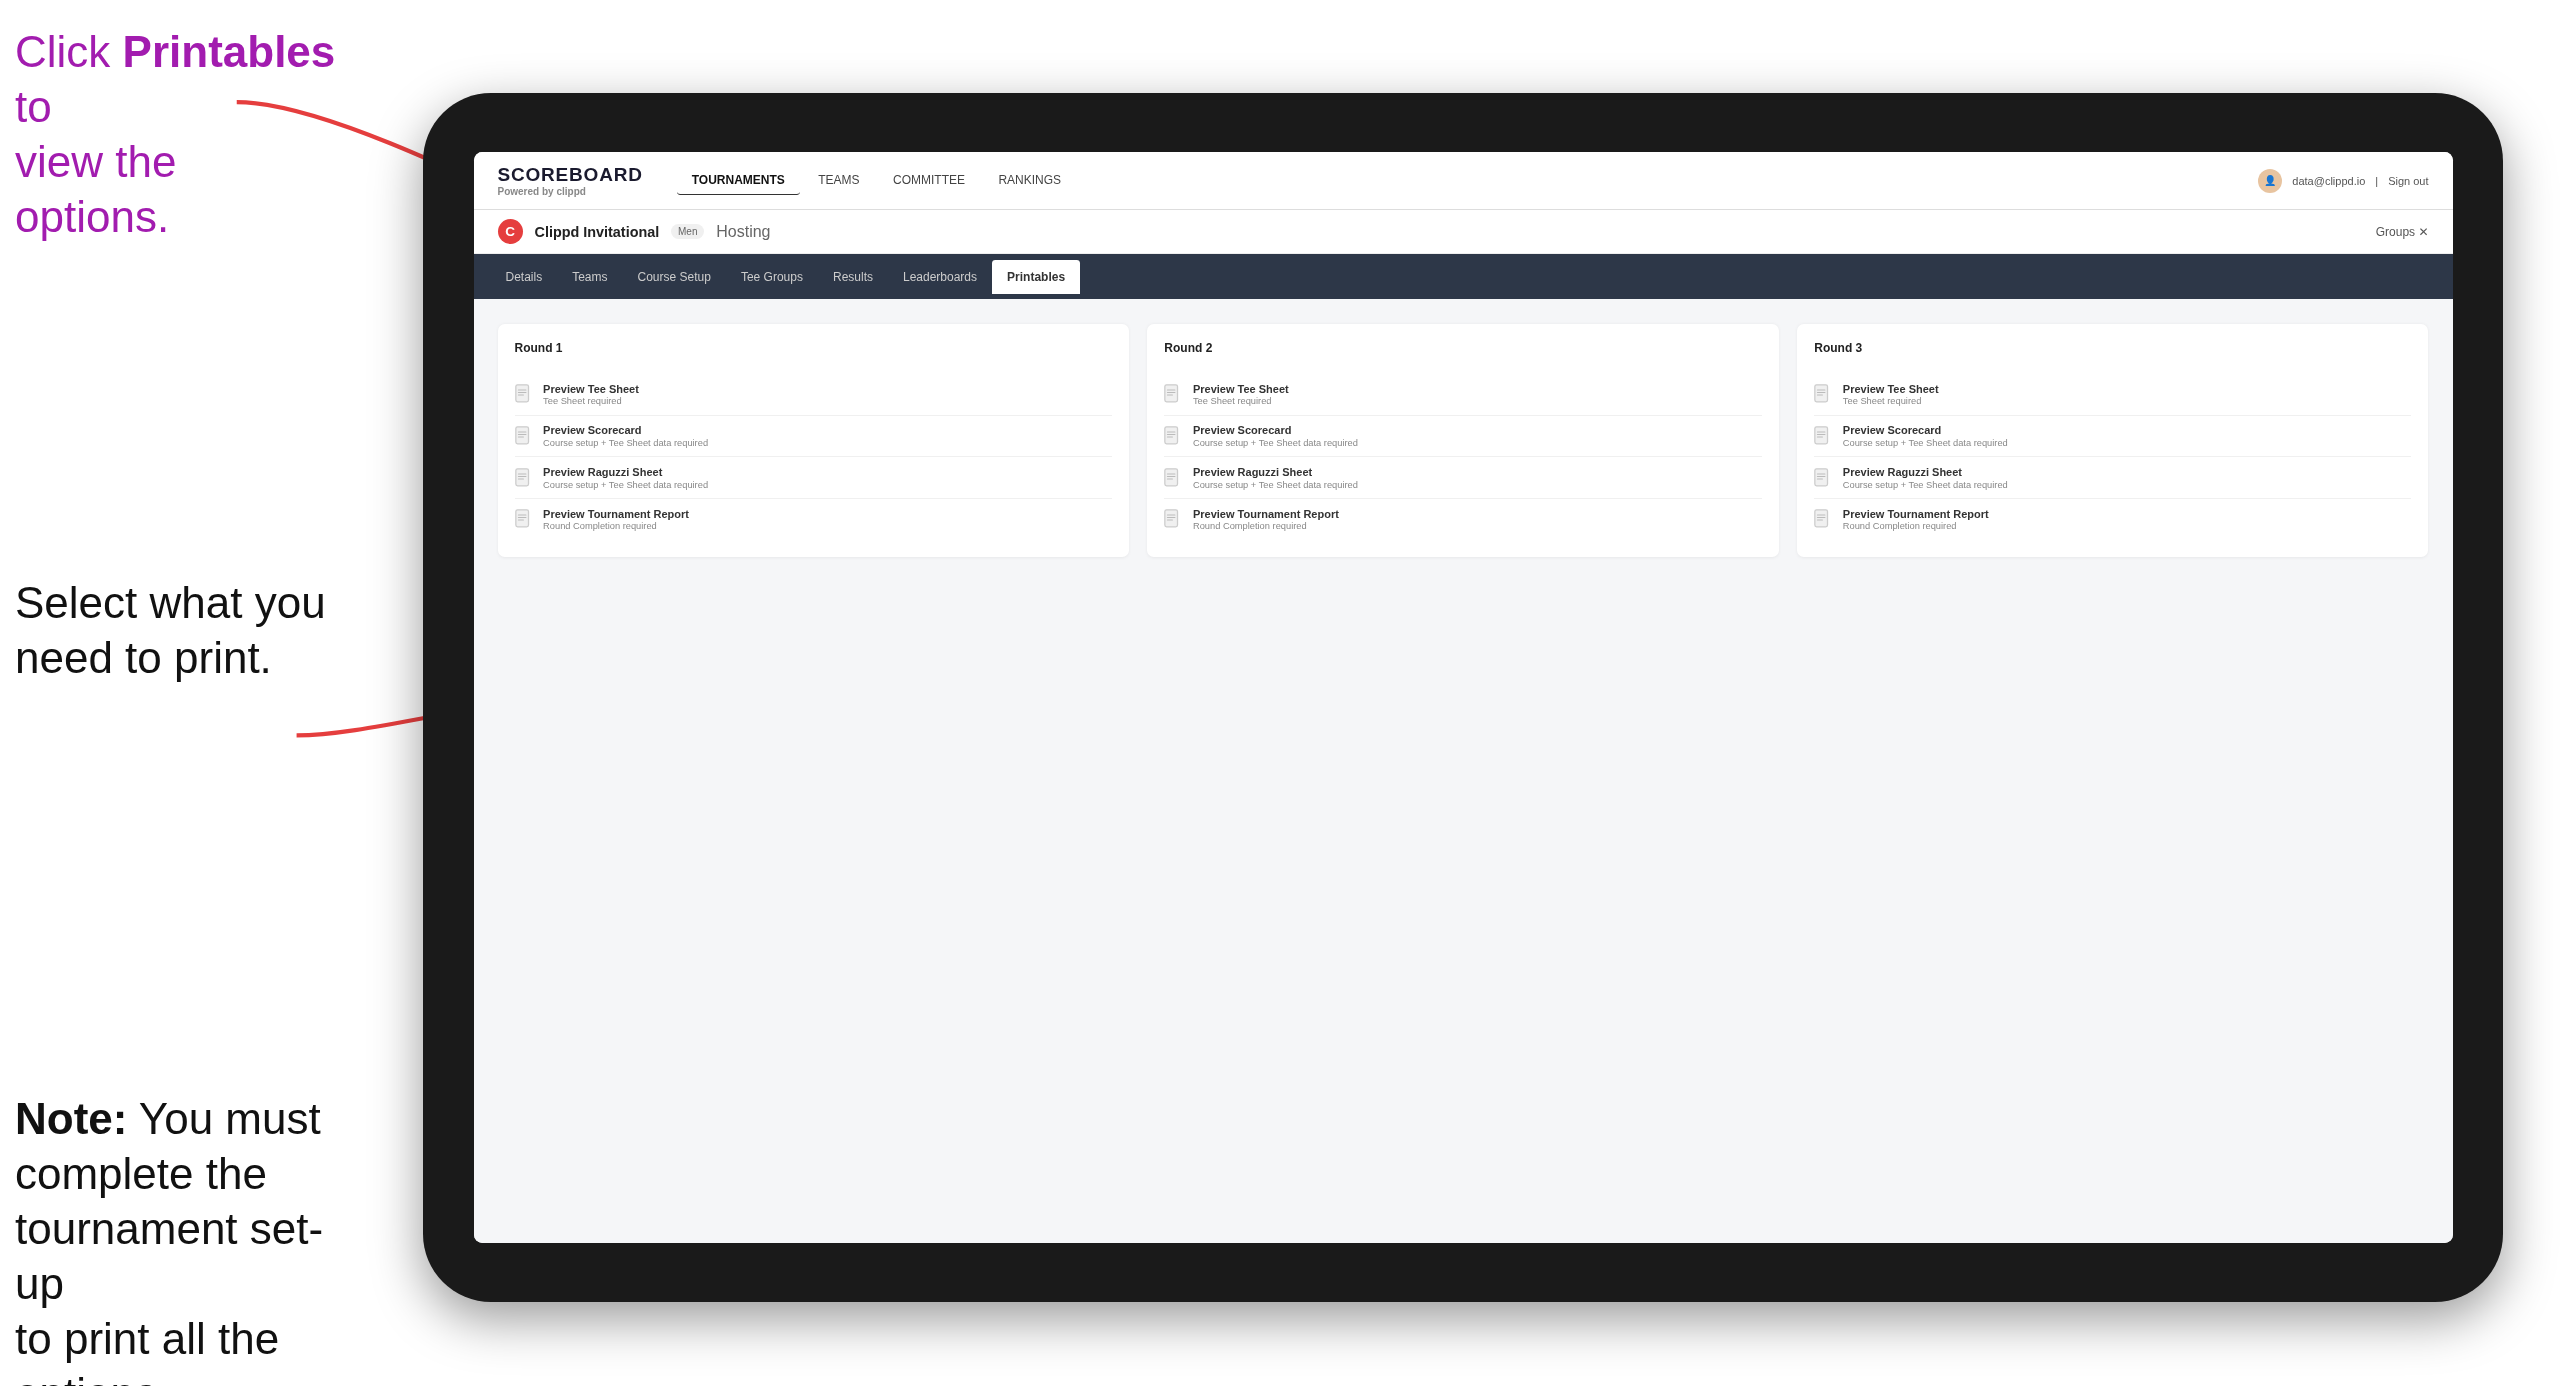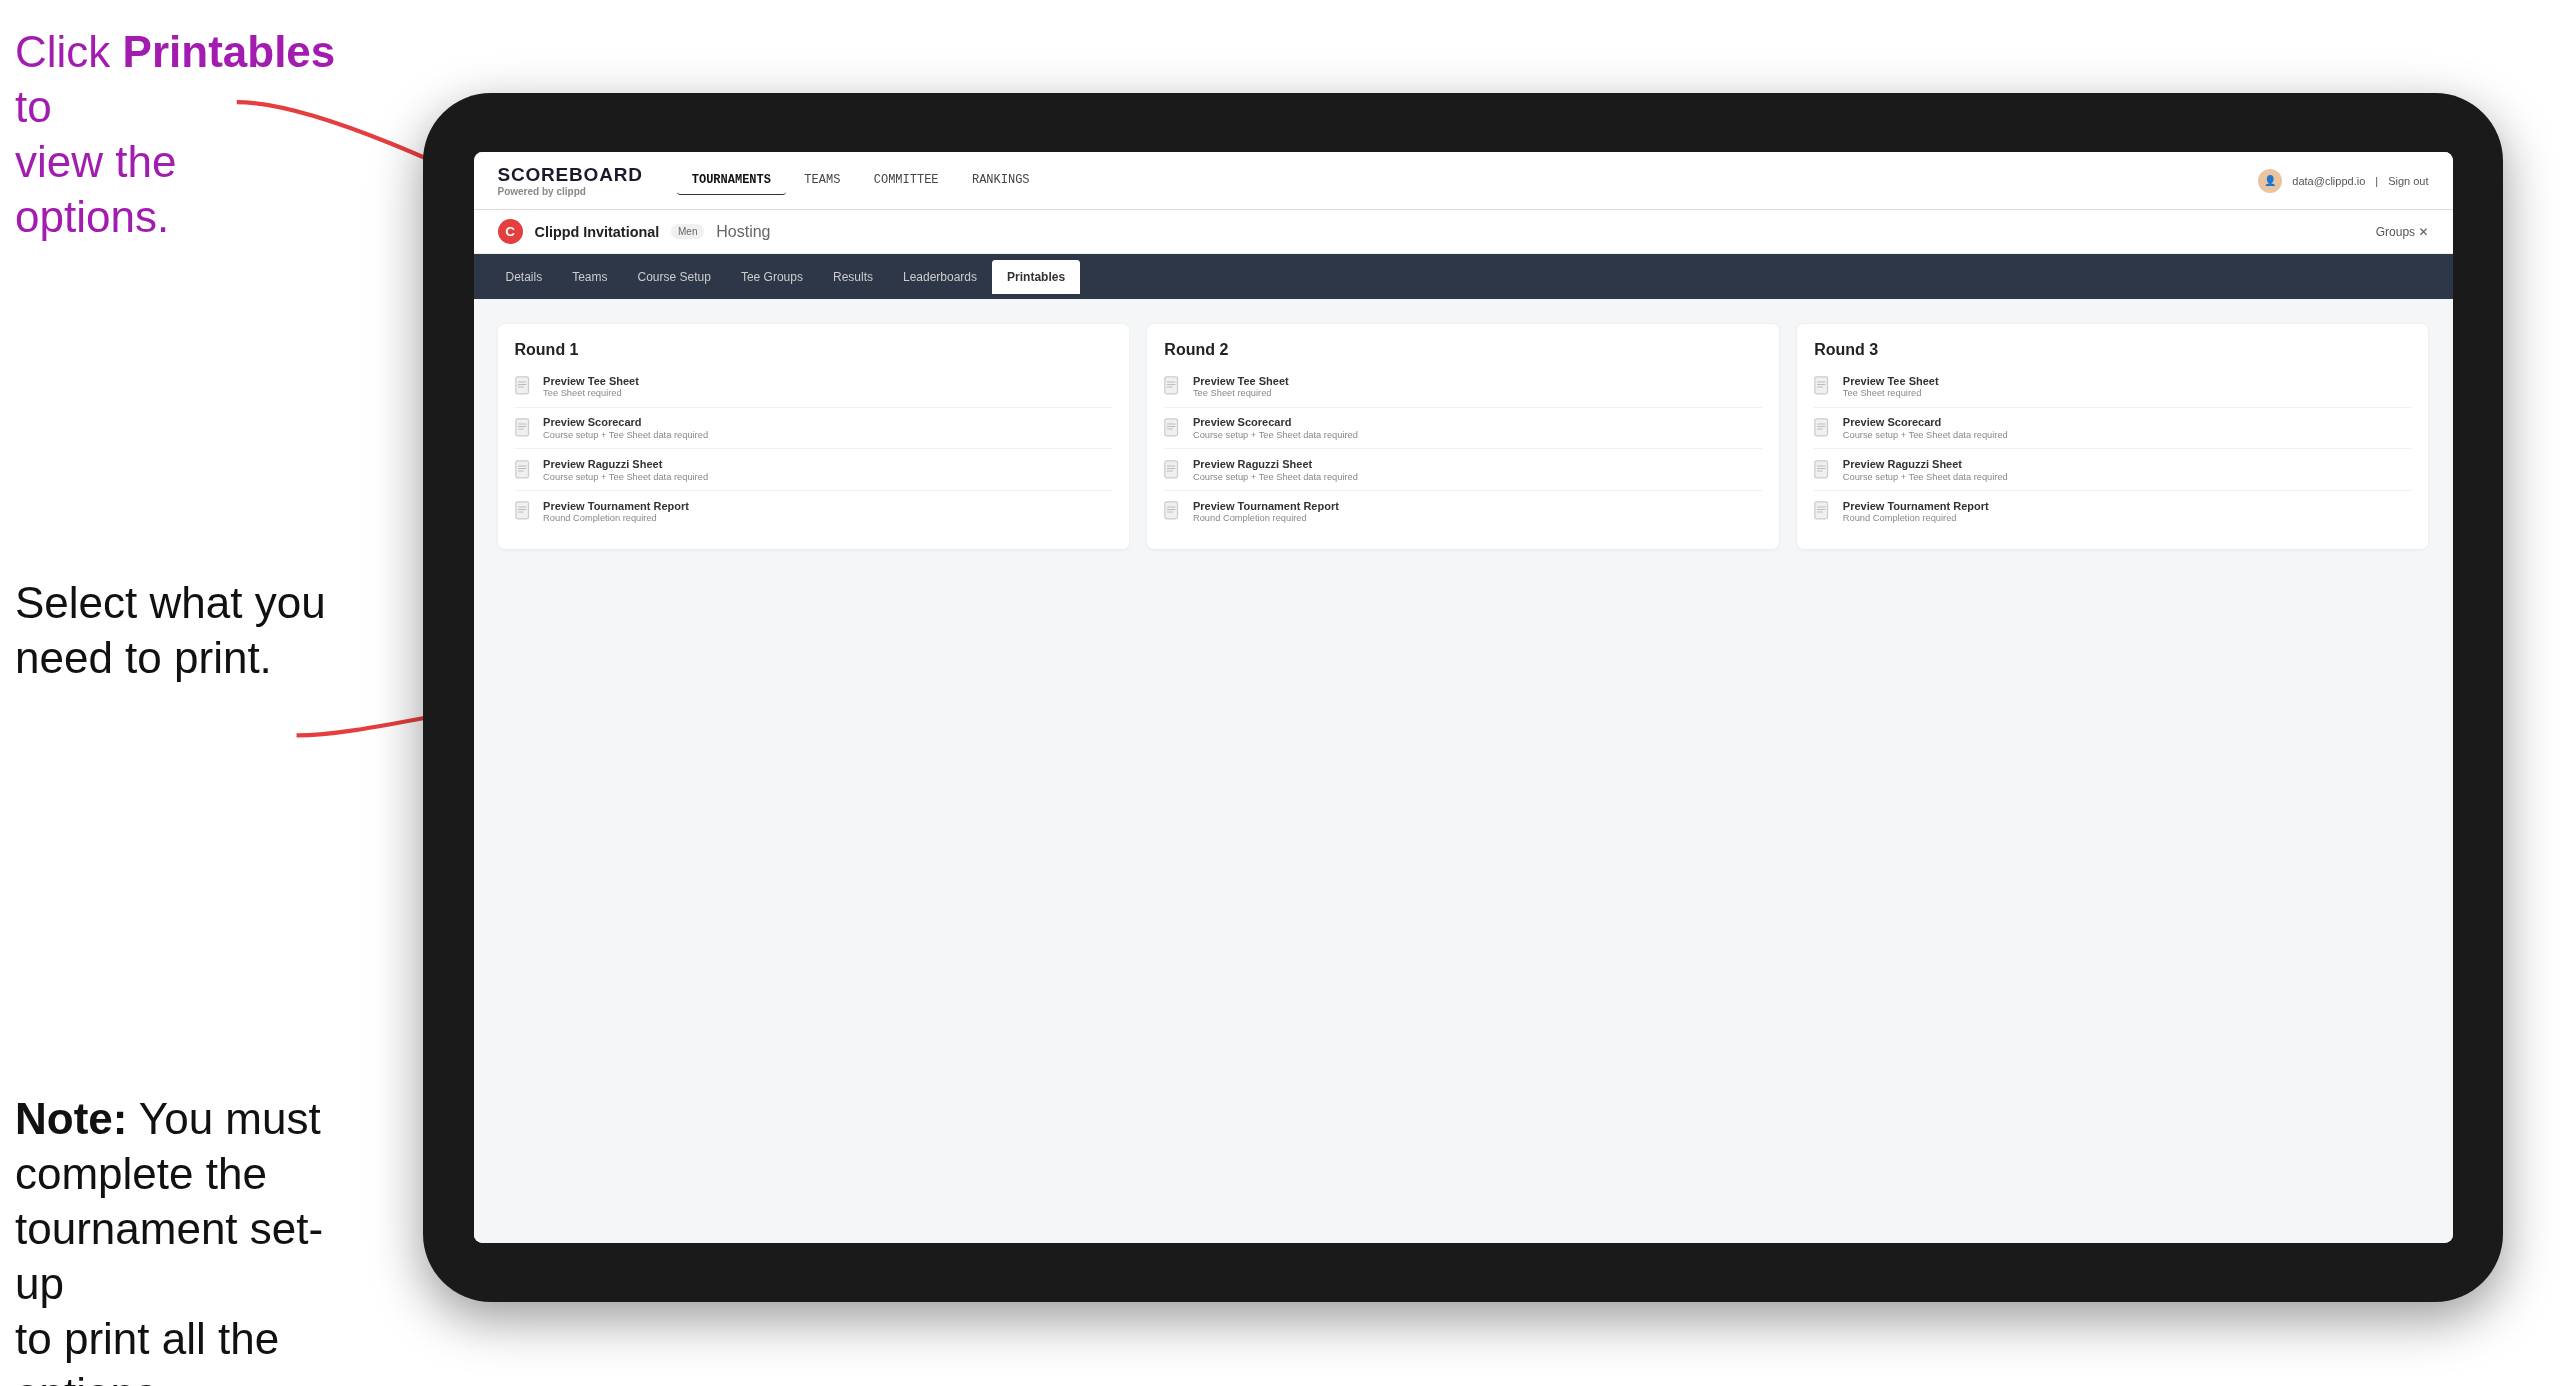"TOURNAMENTS" .top-nav-links { font-family: Liberation Mono, monospace -> none }
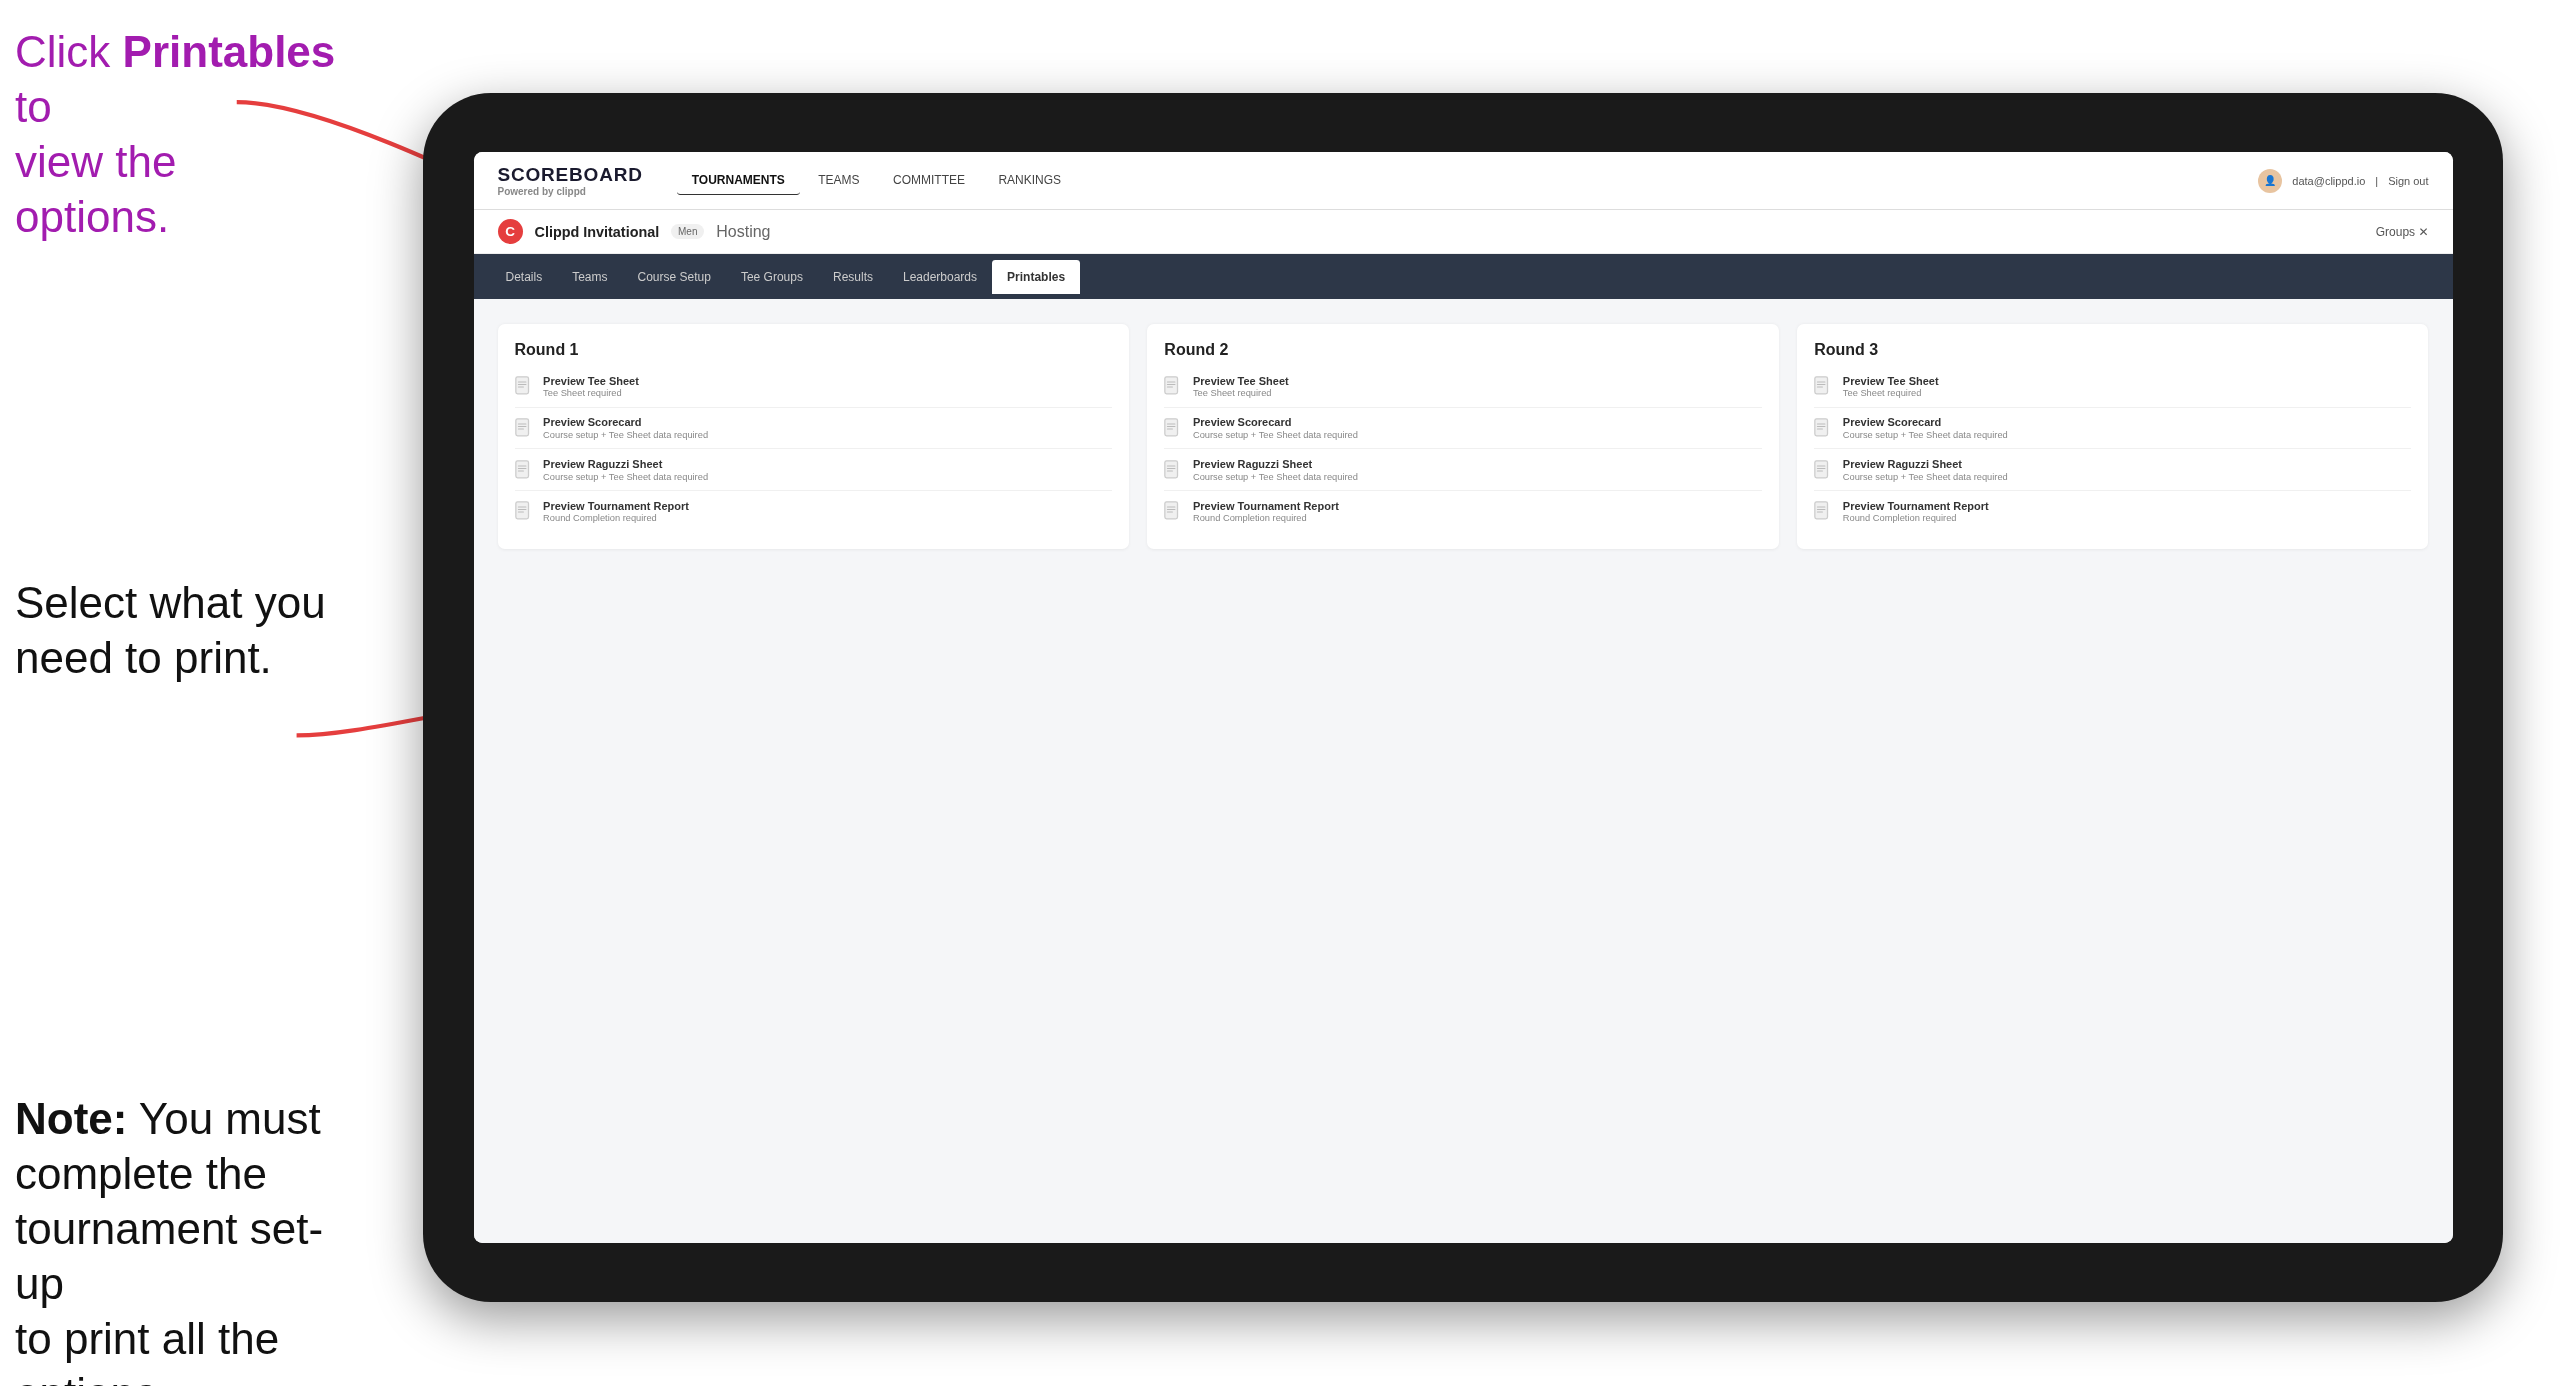"Round 1" .round-title { font-size: 16px -> 12px; margin-bottom: 7px -> 19px }
